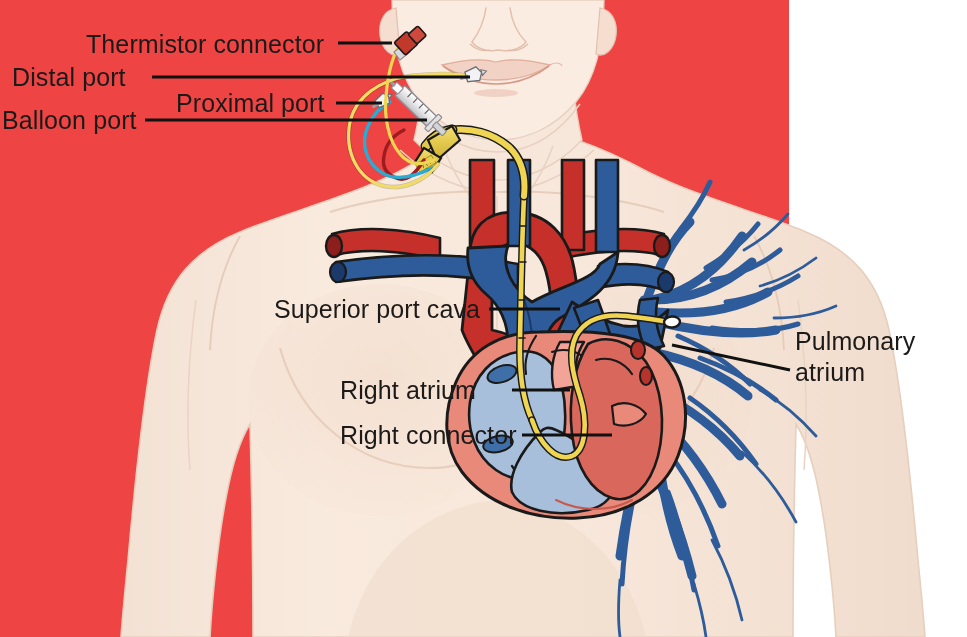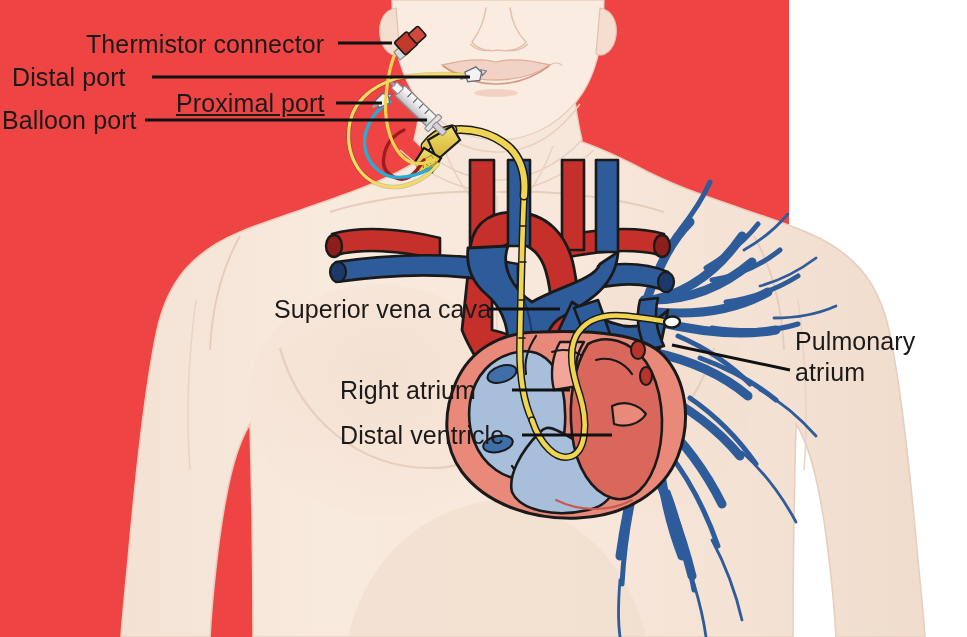"Proximal port" div.lbl { text-decoration: underline -> none }
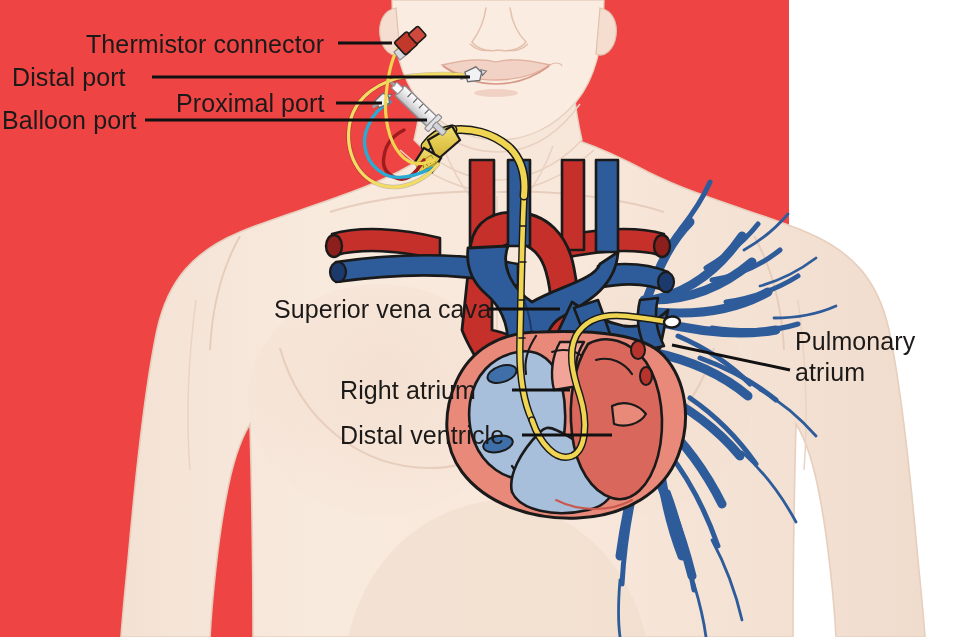"Superior vena cava" div.lbl { text: vena -> port }
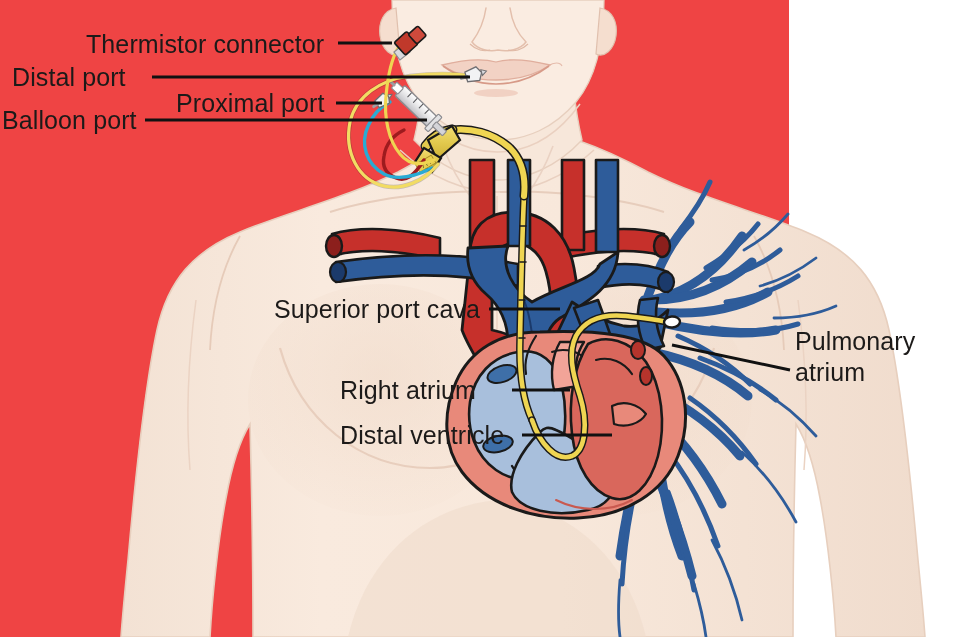"Distal ventricle" div.lbl { text: Distal ventricle -> Right connector }
